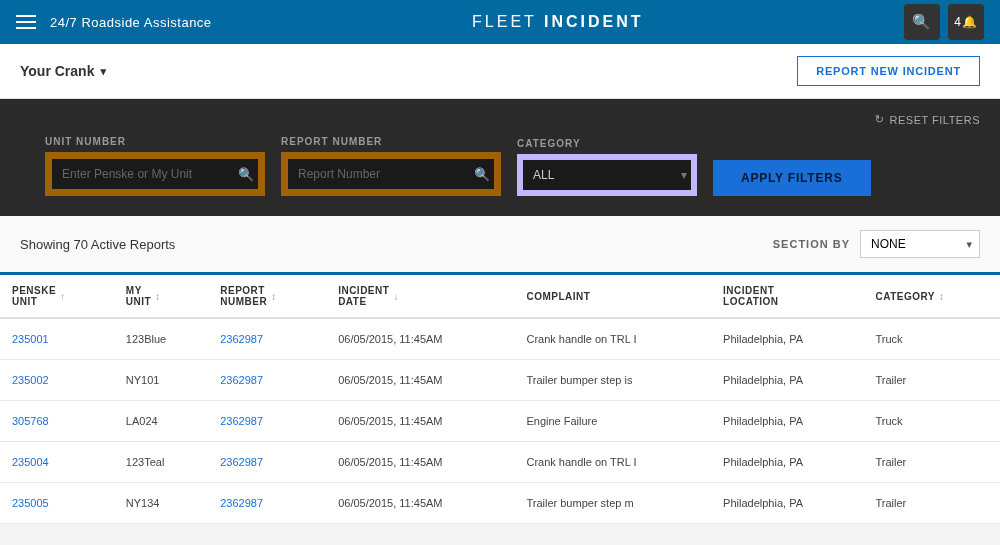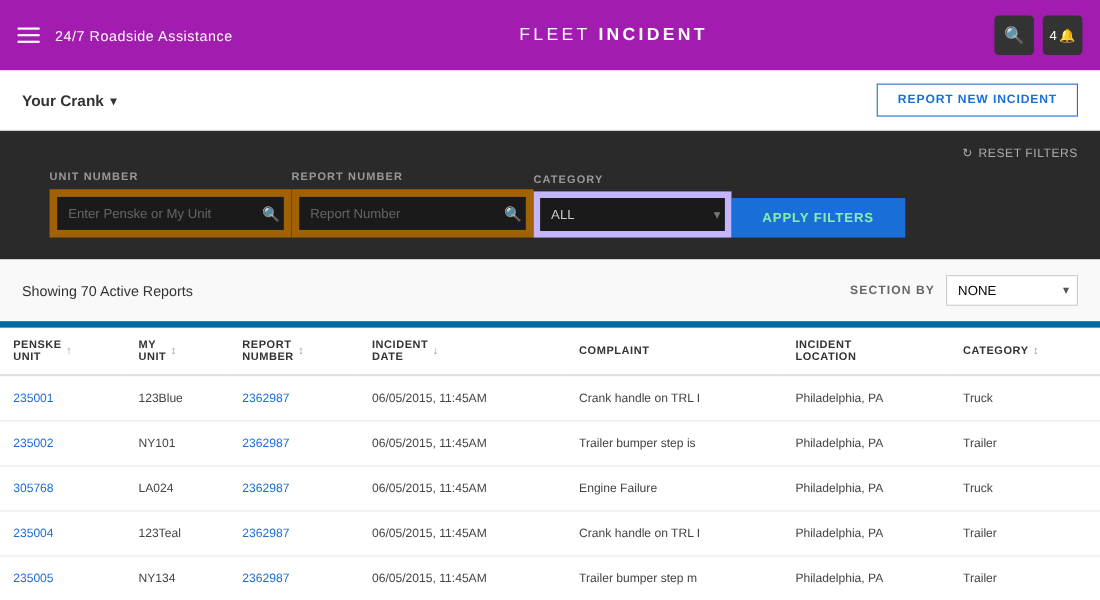"24/7 Roadside Assistance" .header { background: #a21caf -> #0369a1; height: 64px -> 44px }
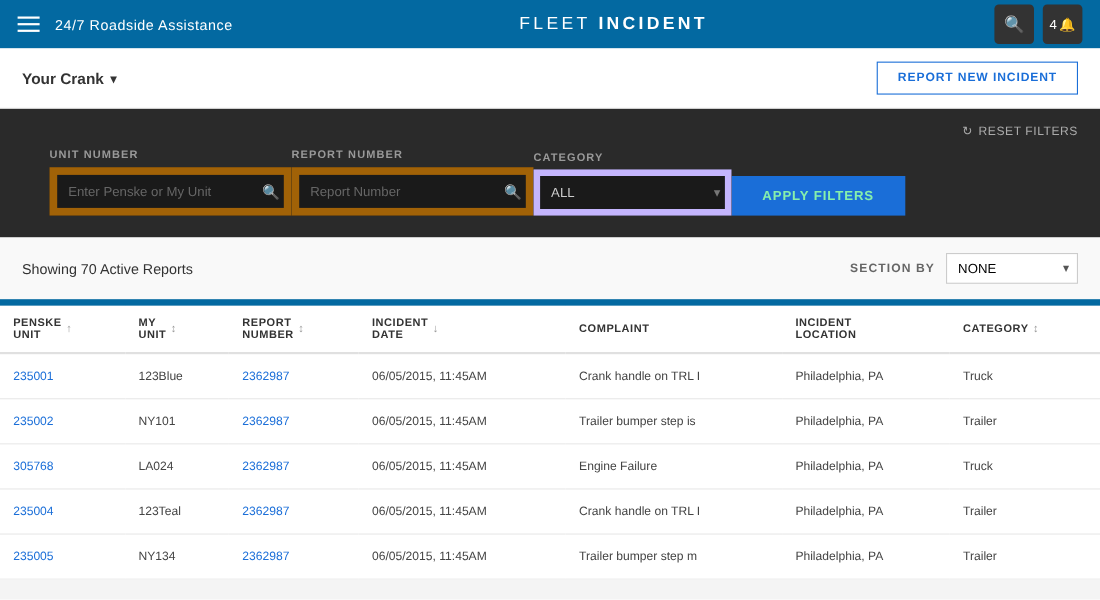"UNIT NUMBER" .filters-row { gap: none -> 16px }
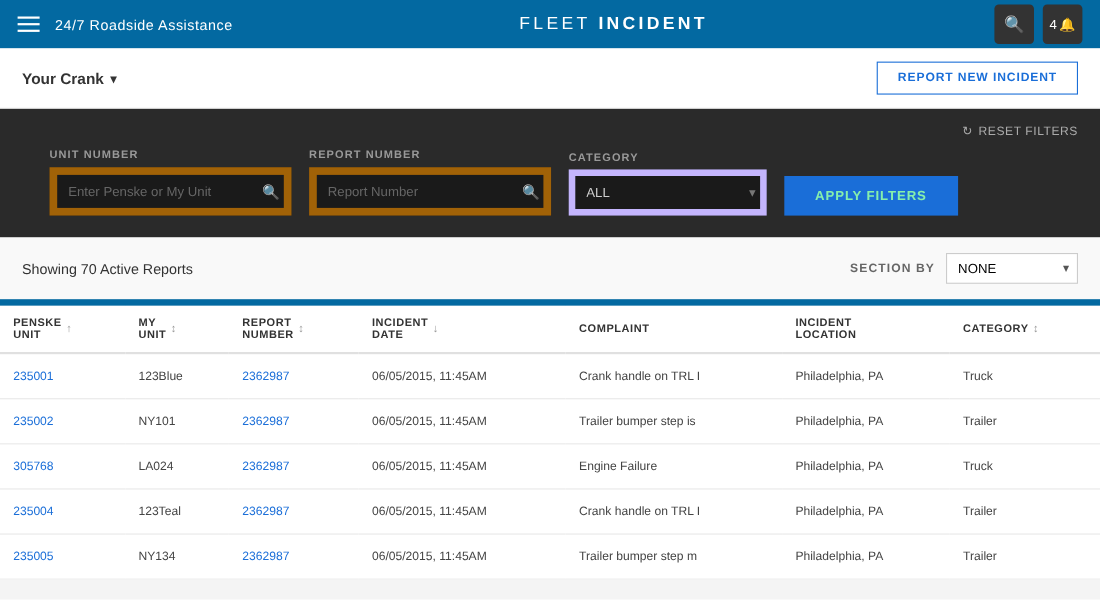"APPLY FILTERS" .apply-filters-btn { color: #86efac -> #0f172a }
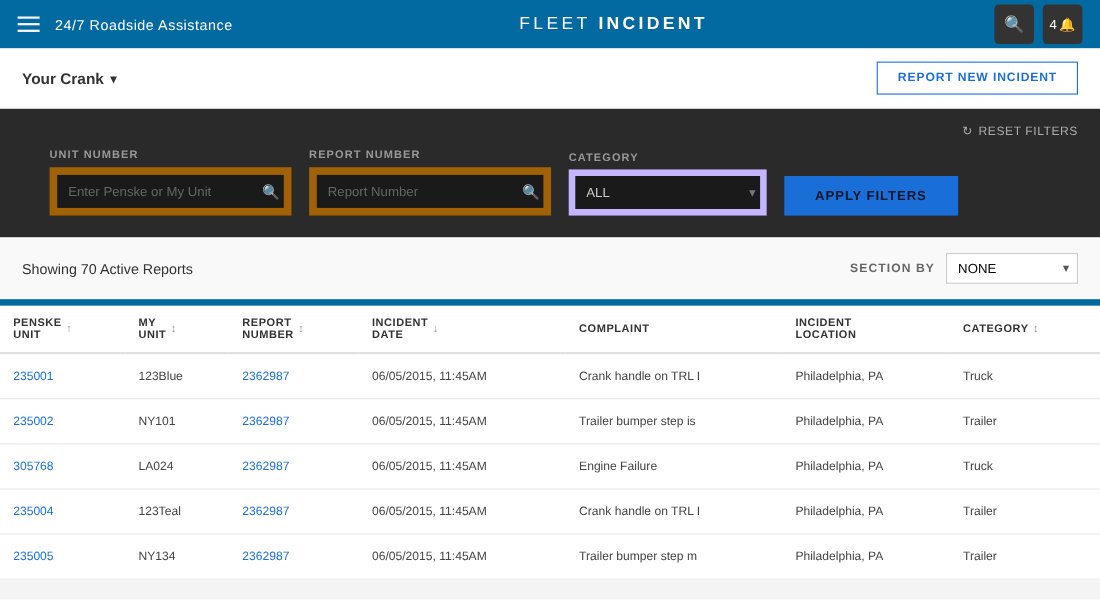"Showing 70 Active Reports" .results-header { border-bottom: 6px solid #0369a1 -> 3px solid #0369a1 }
